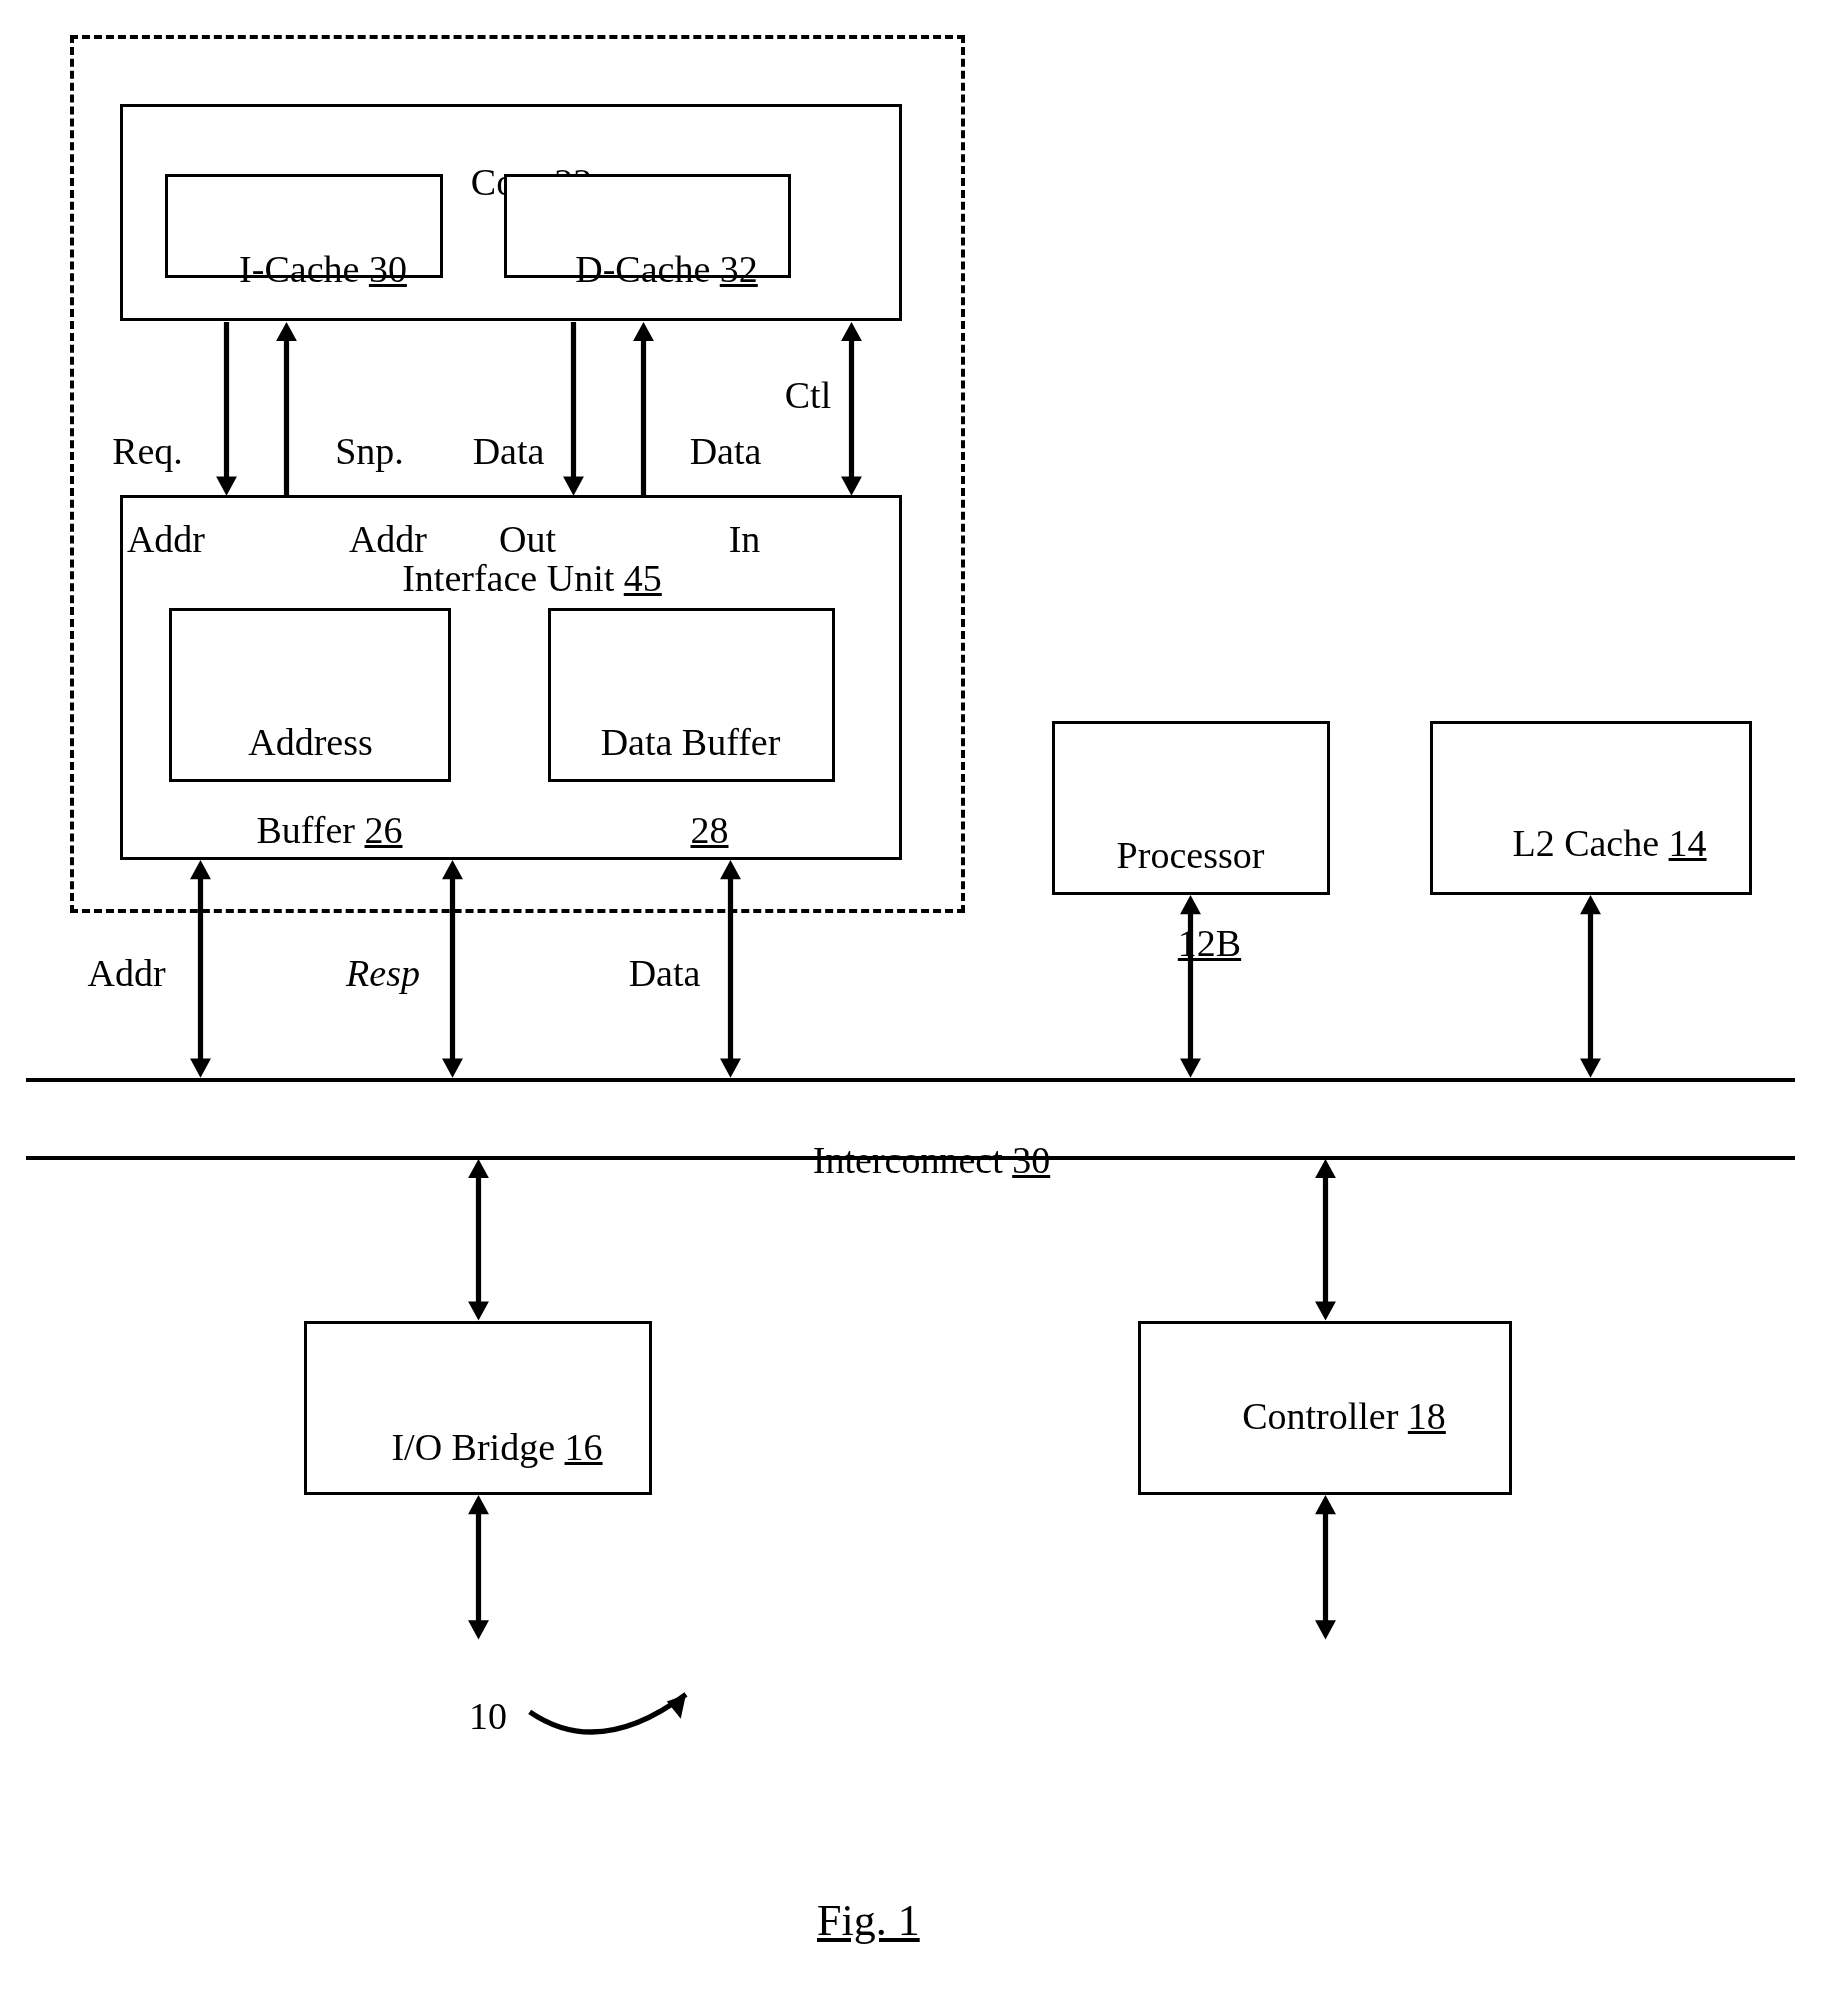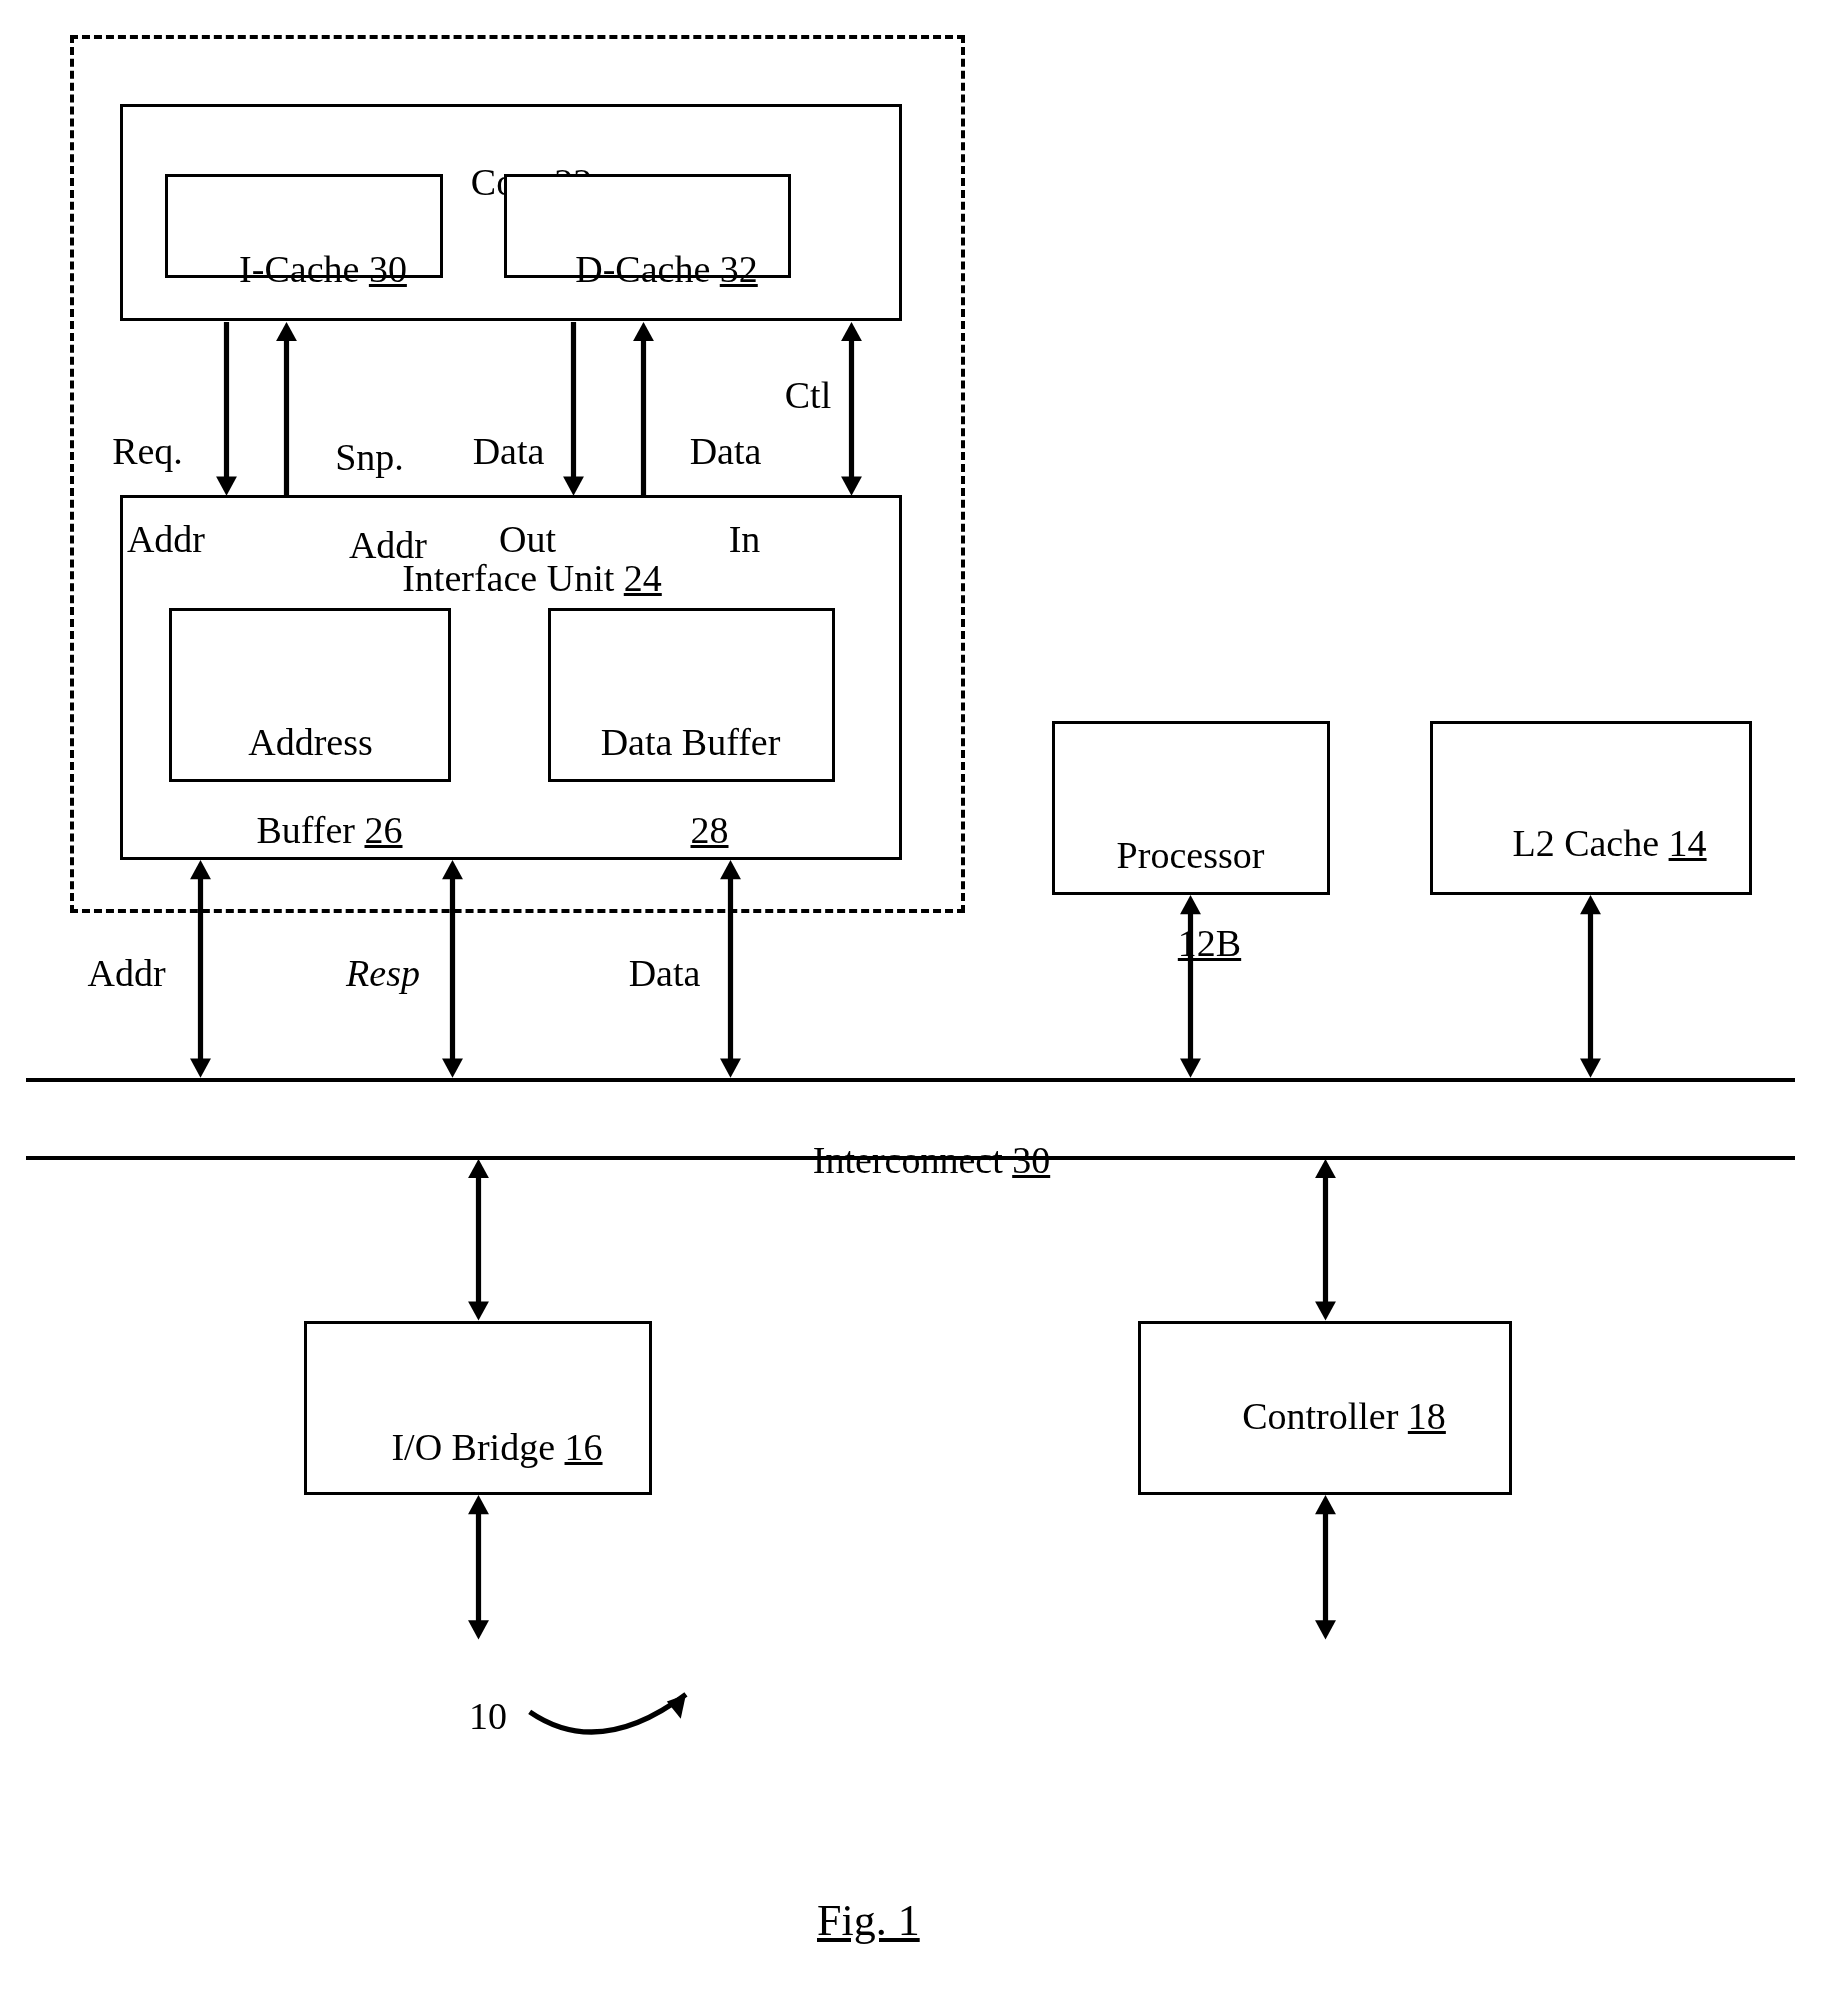"Snp." span { margin-top: 6px -> none }
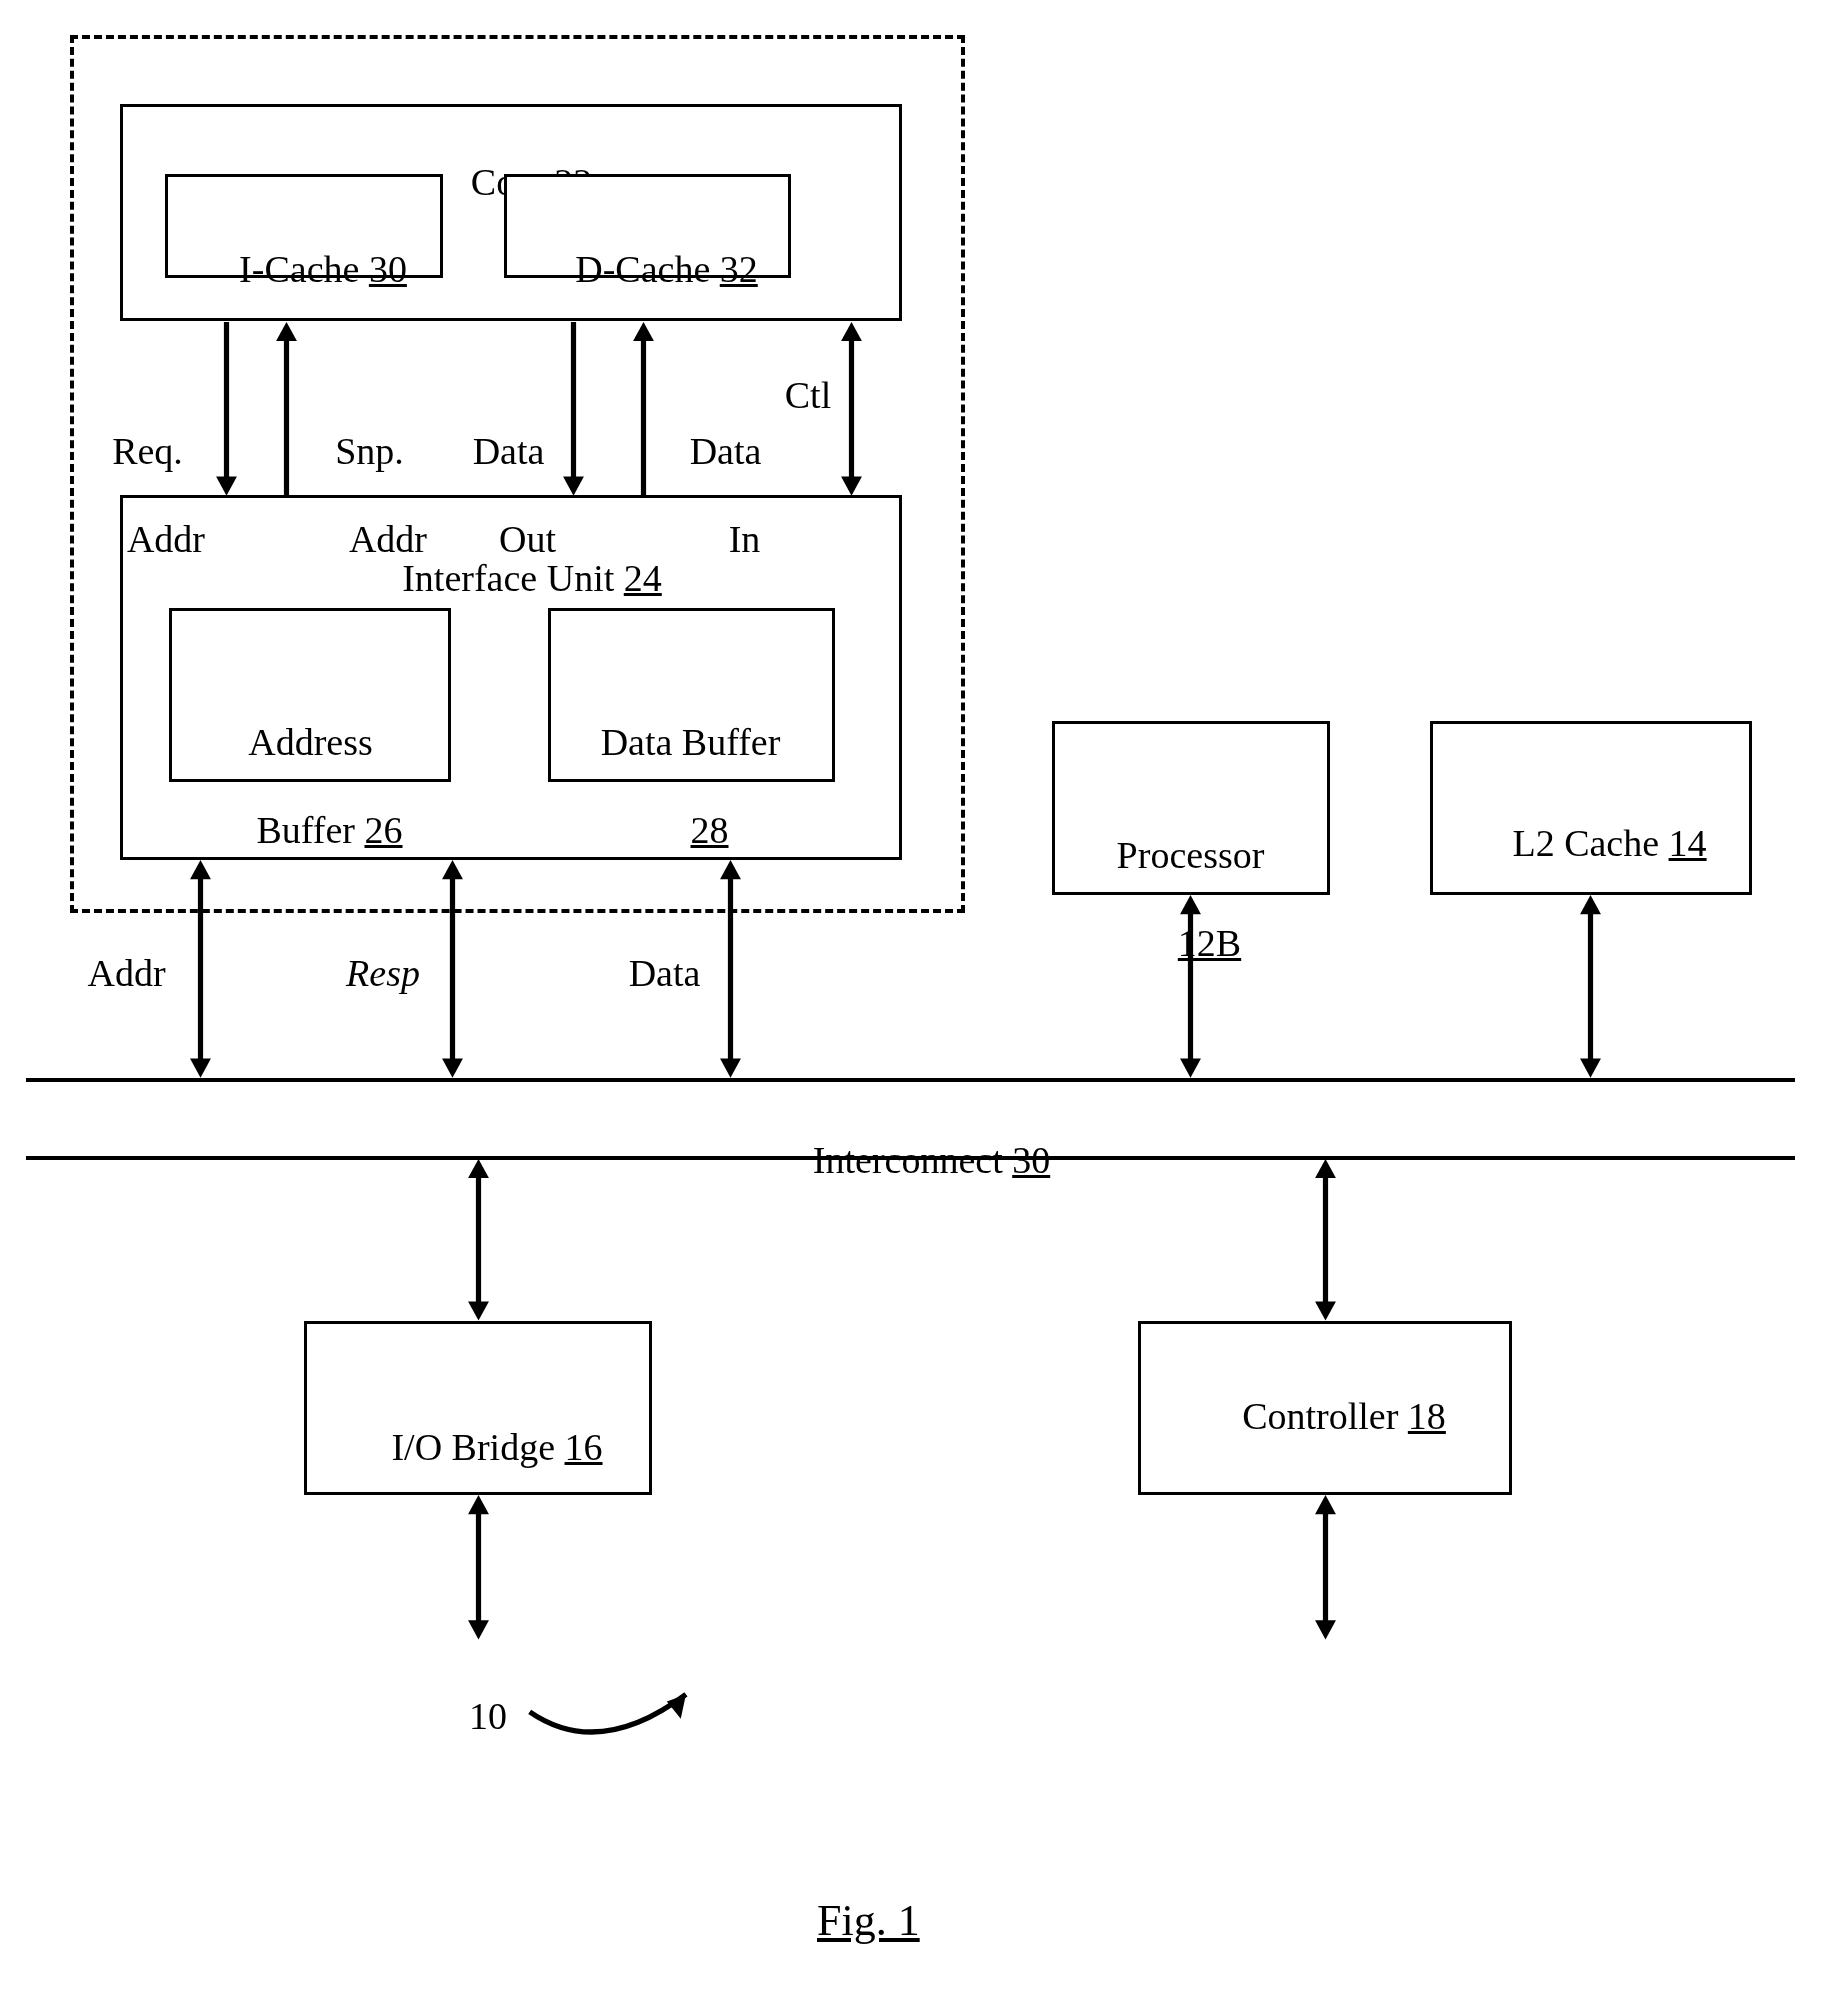"24" span.u { text: 24 -> 45 }
